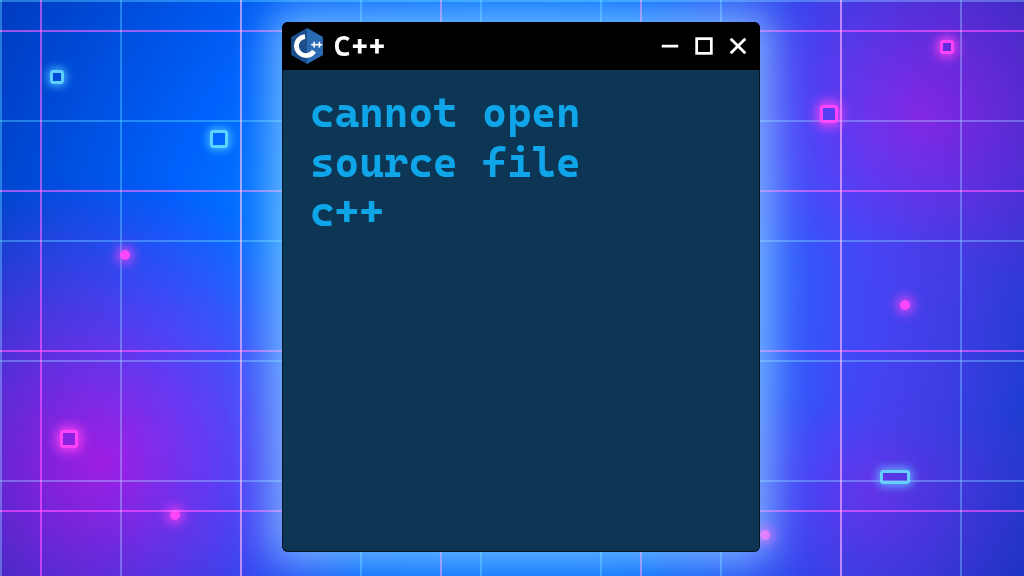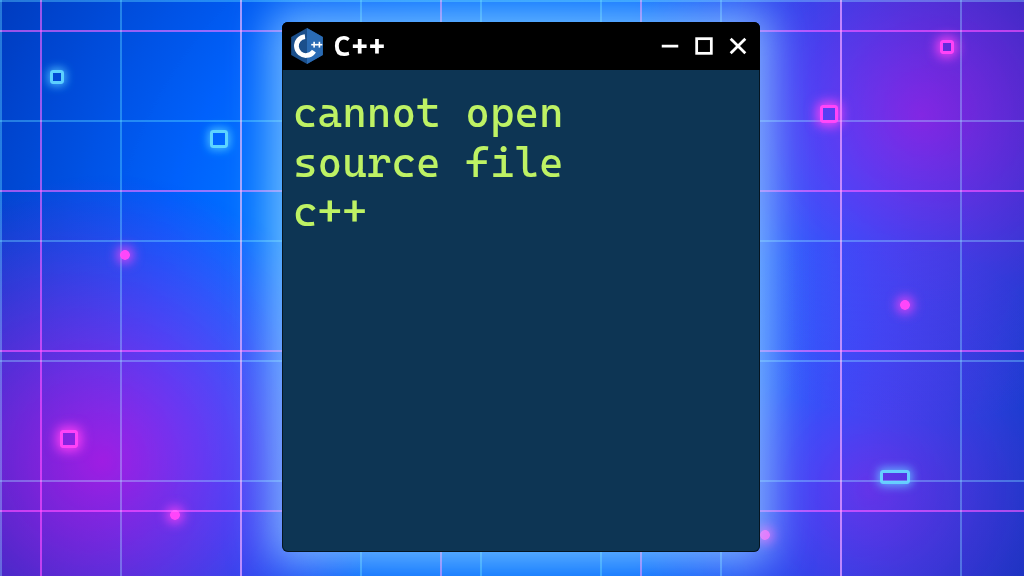"cannot open" .body { color: #bef264 -> #0ea5e9; font-weight: 400 -> 700; padding: 18px 11px -> 18px 28px }
